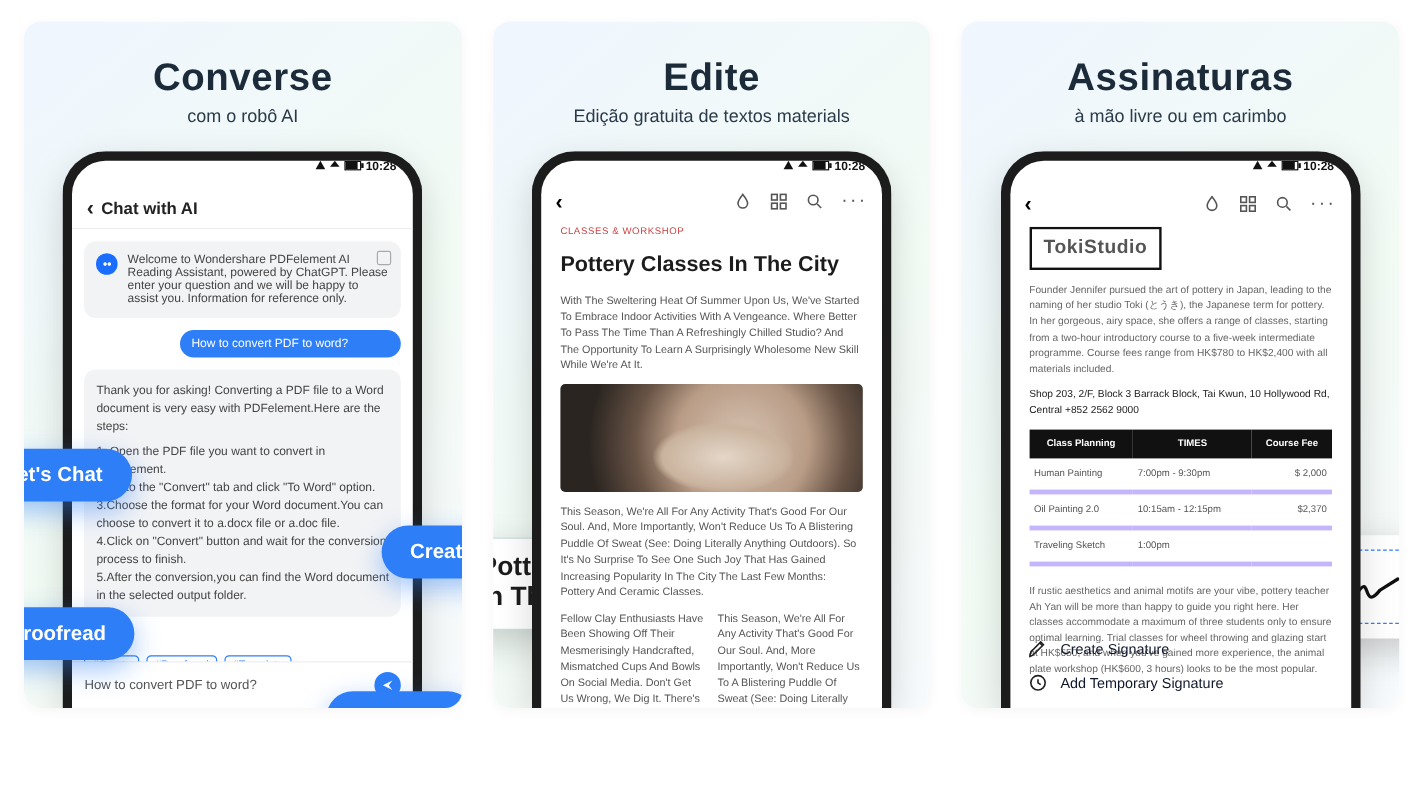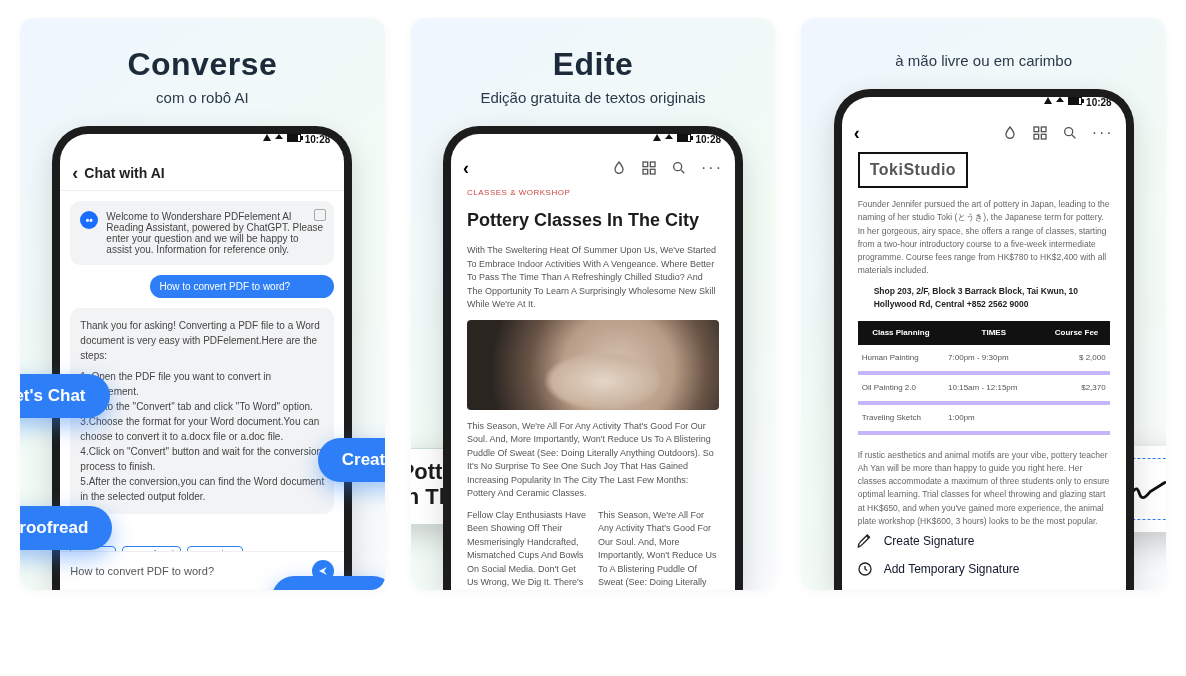"Assinaturas" div.title { html: none -> <div>Assinaturas</div> }
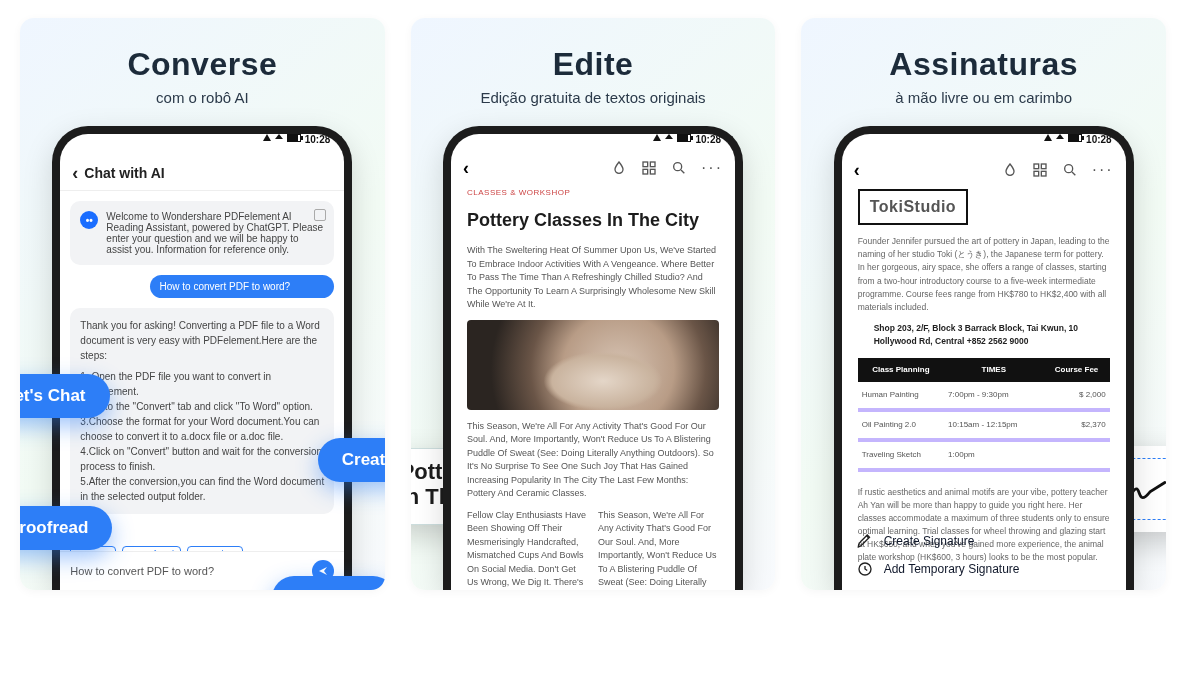"Edição gratuita de textos originais" div.subtitle { text: originais -> materials }
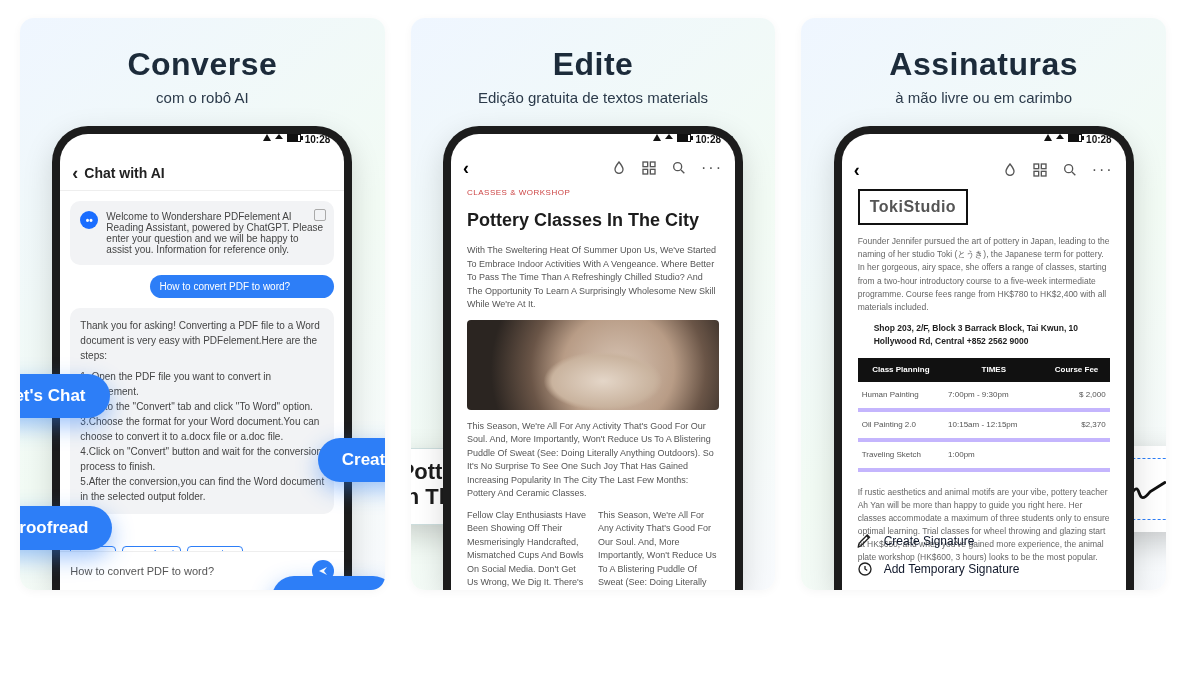"Shop 203, 2/F, Block 3" .addr { font-weight: 700 -> 400; margin-left: 16px -> none }
